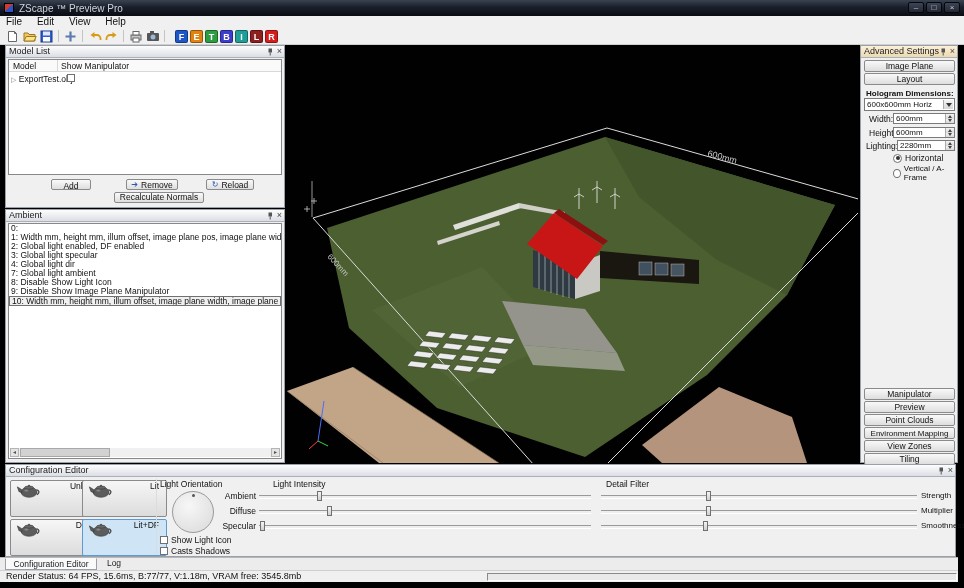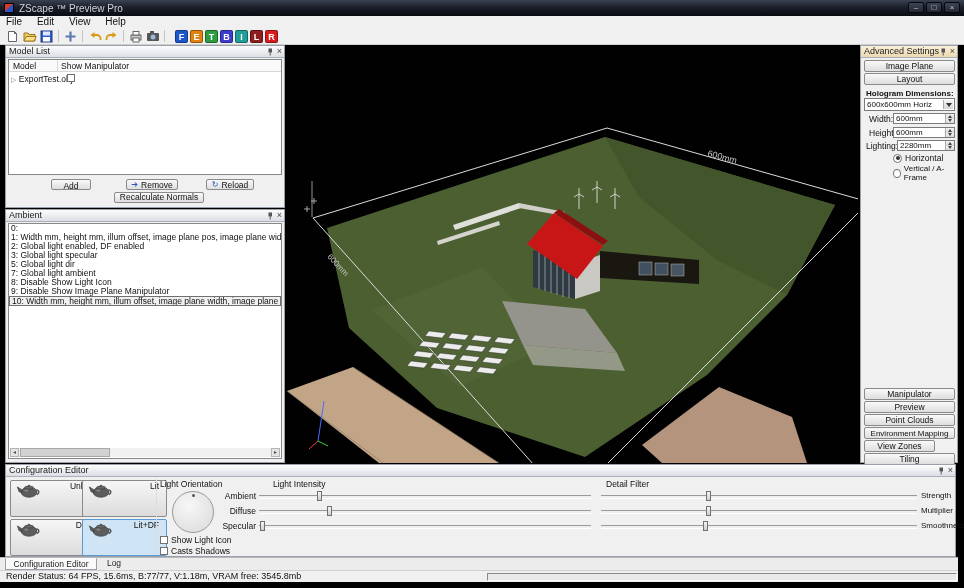"4: Global light dir" div.hitem { html: none -> <div>4: Global light dir</div> }
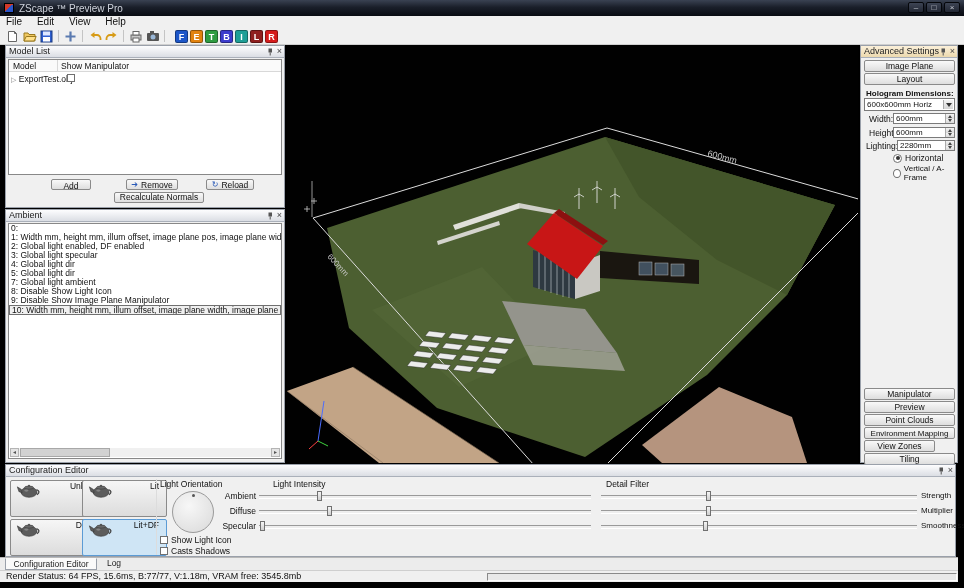"5: Global light dir" div.hitem { html: <div>5: Global light dir</div> -> none }
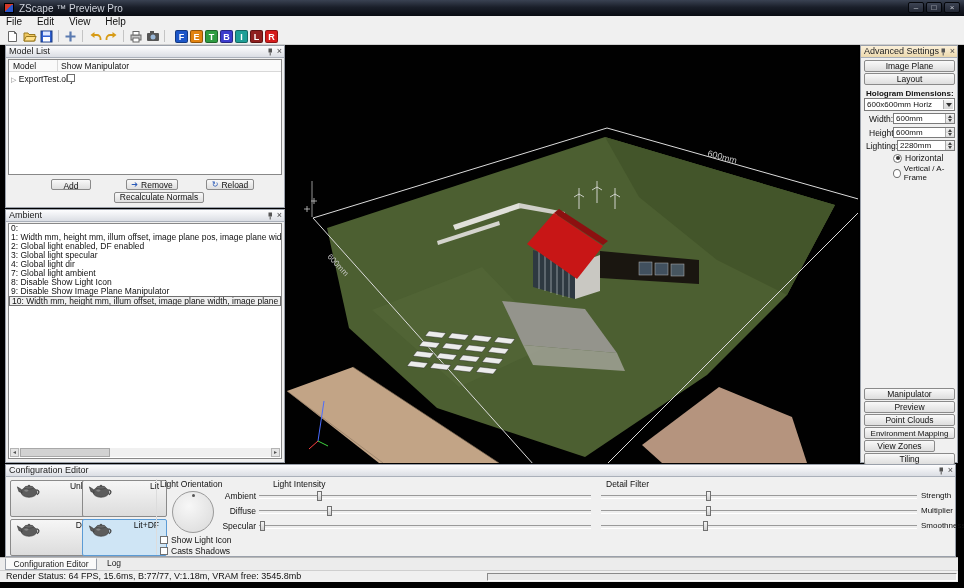"View Zones" div.abs { width: 71px -> 91px }
